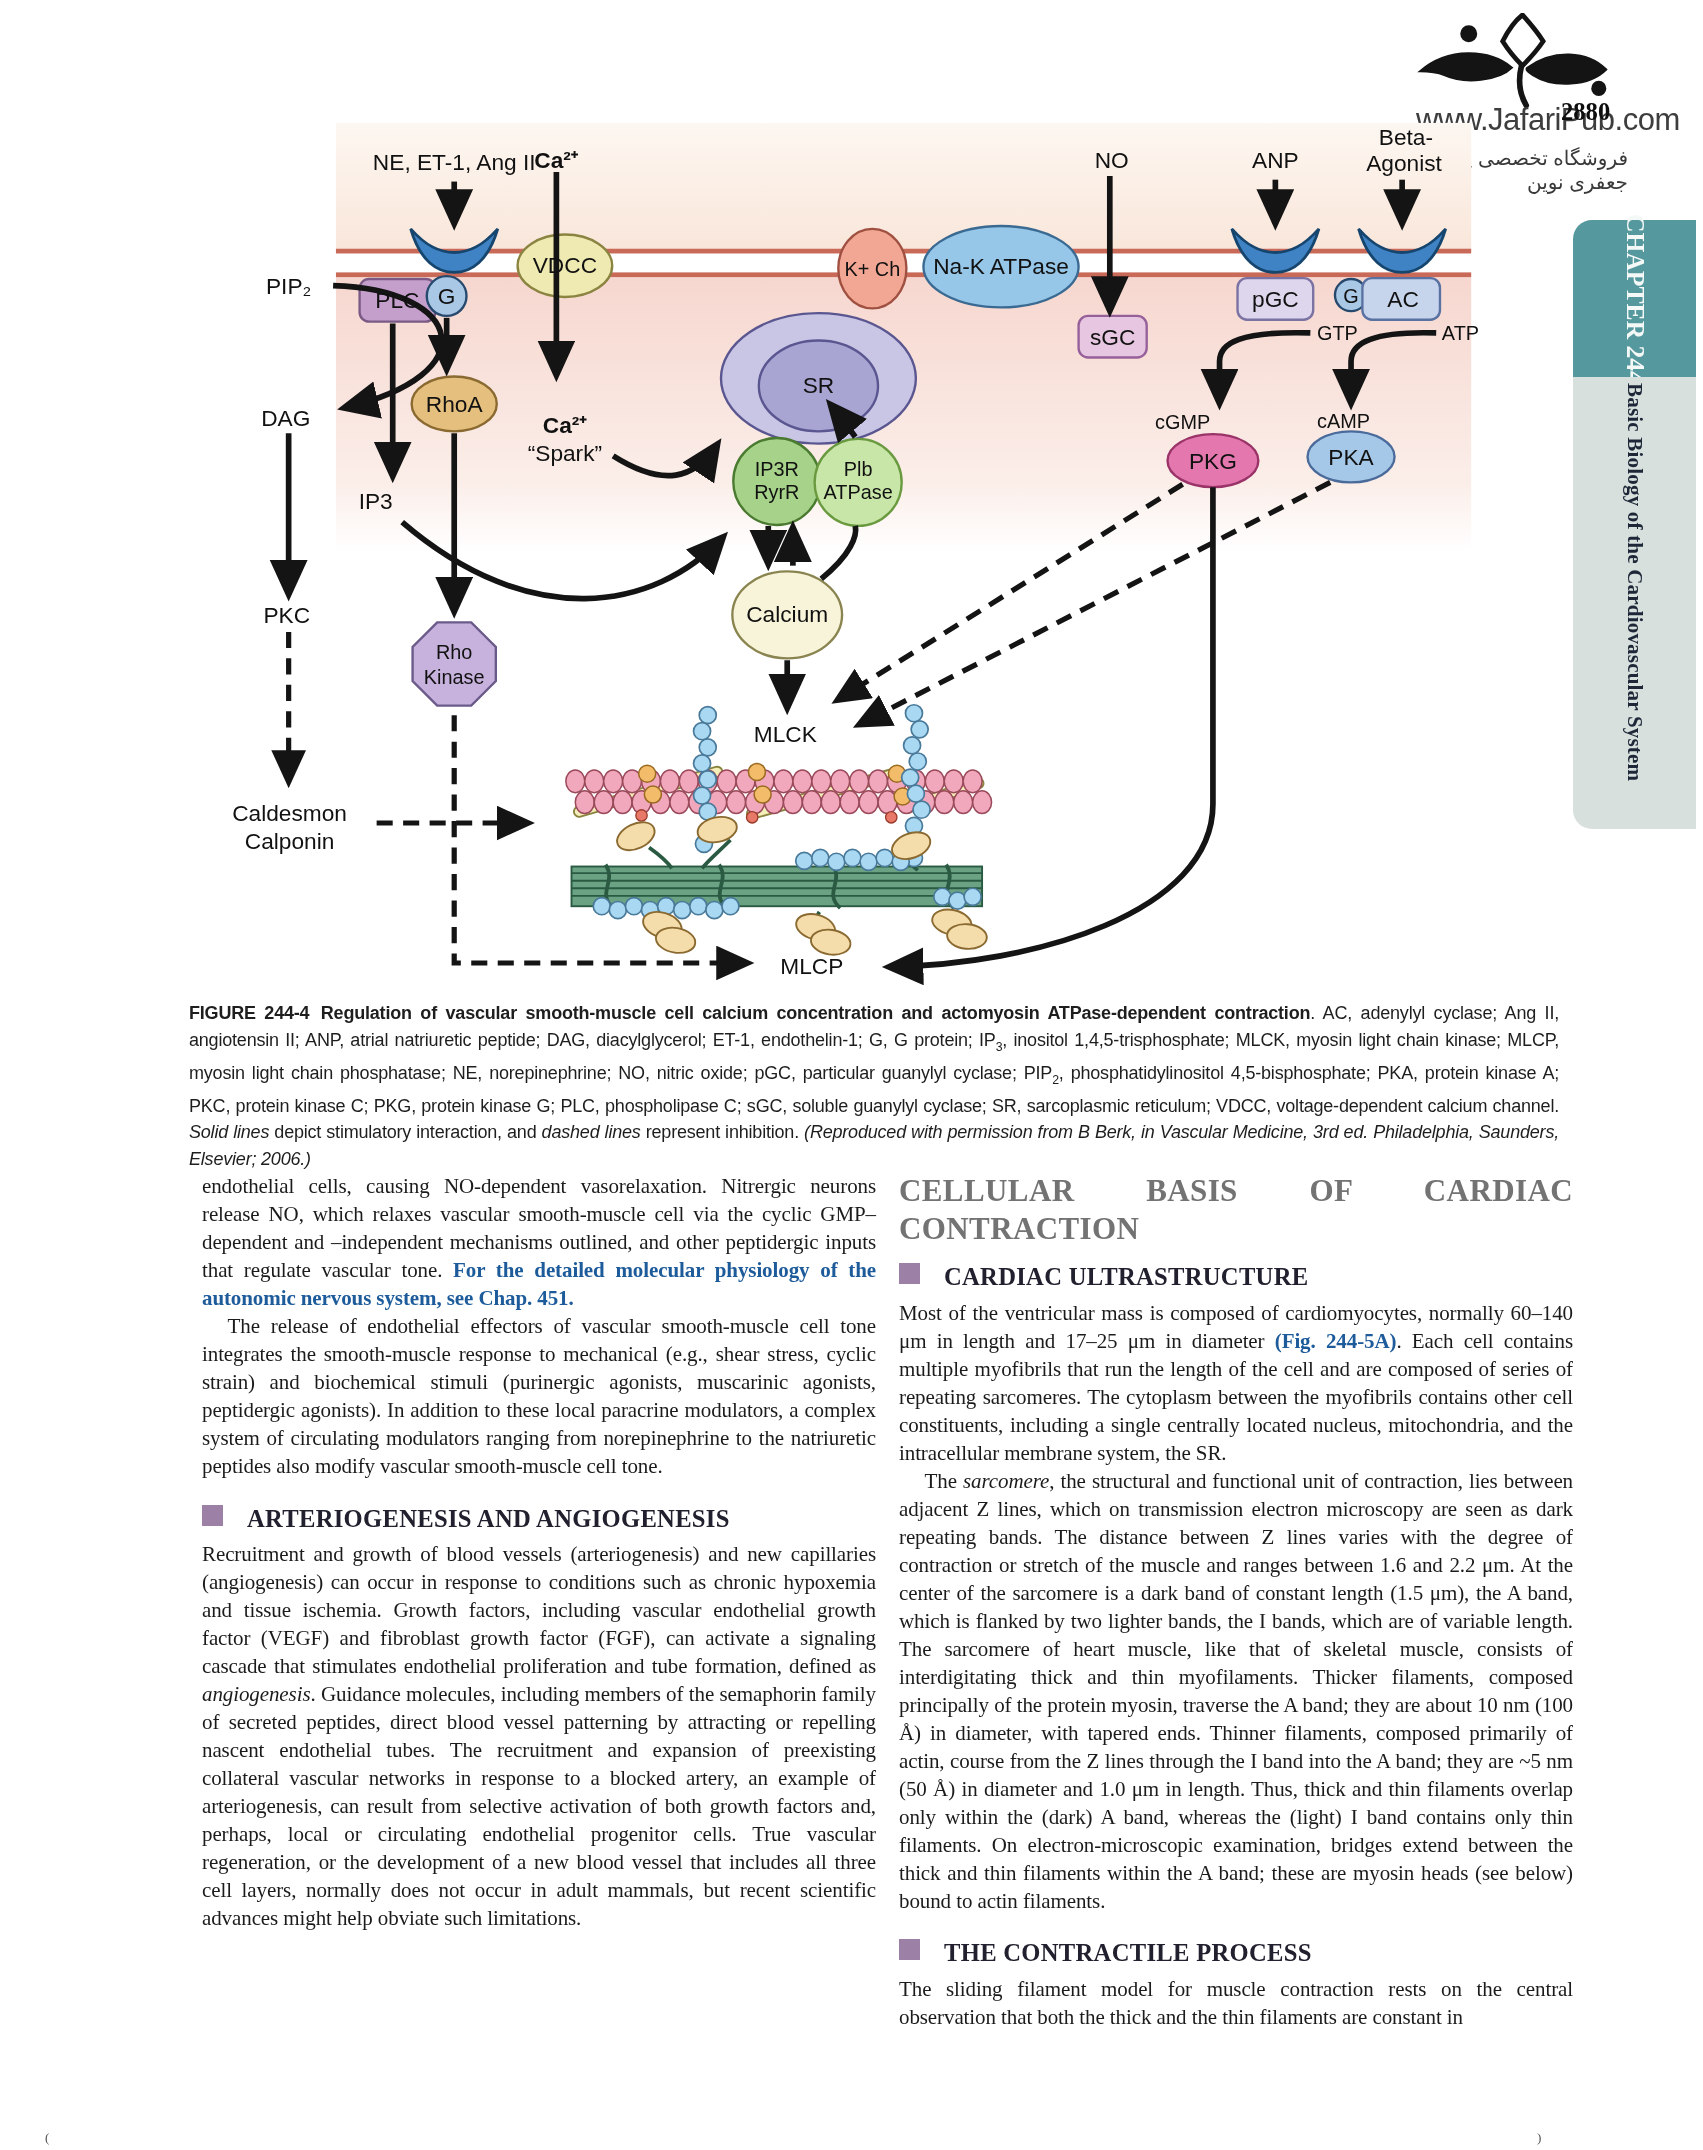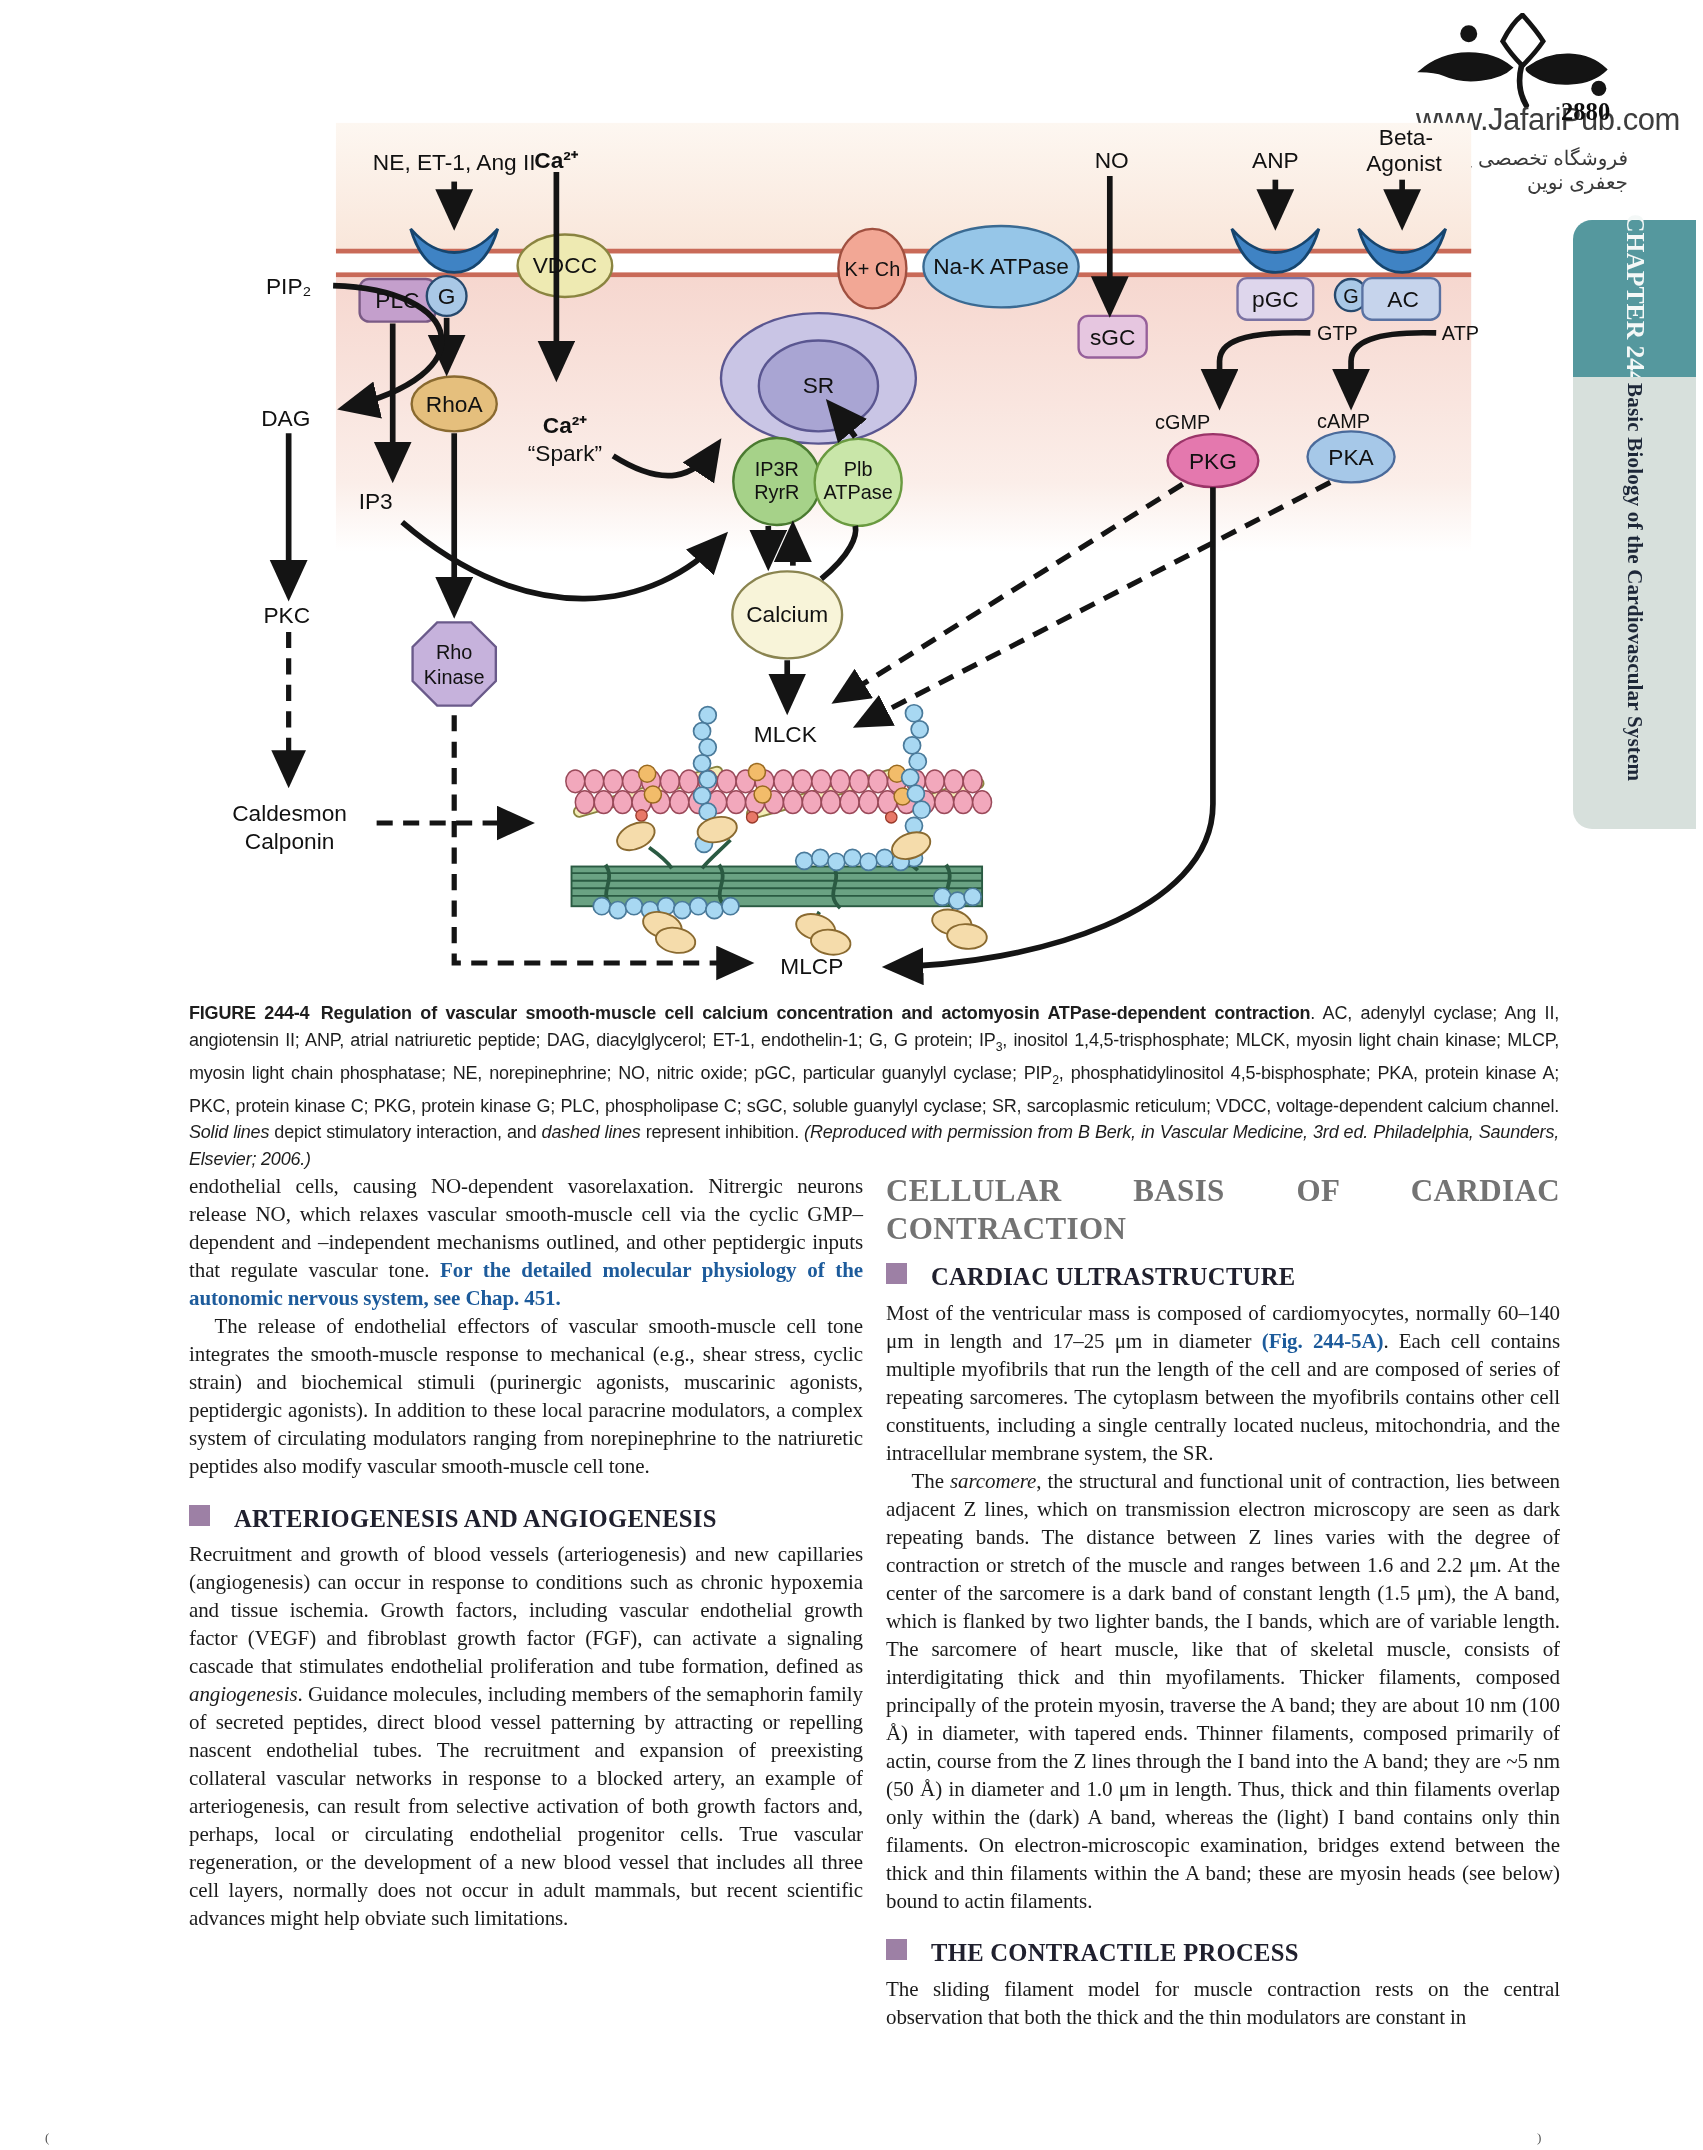"endothelial cells, causing NO-dependent" .col { margin-left: none -> 13px }
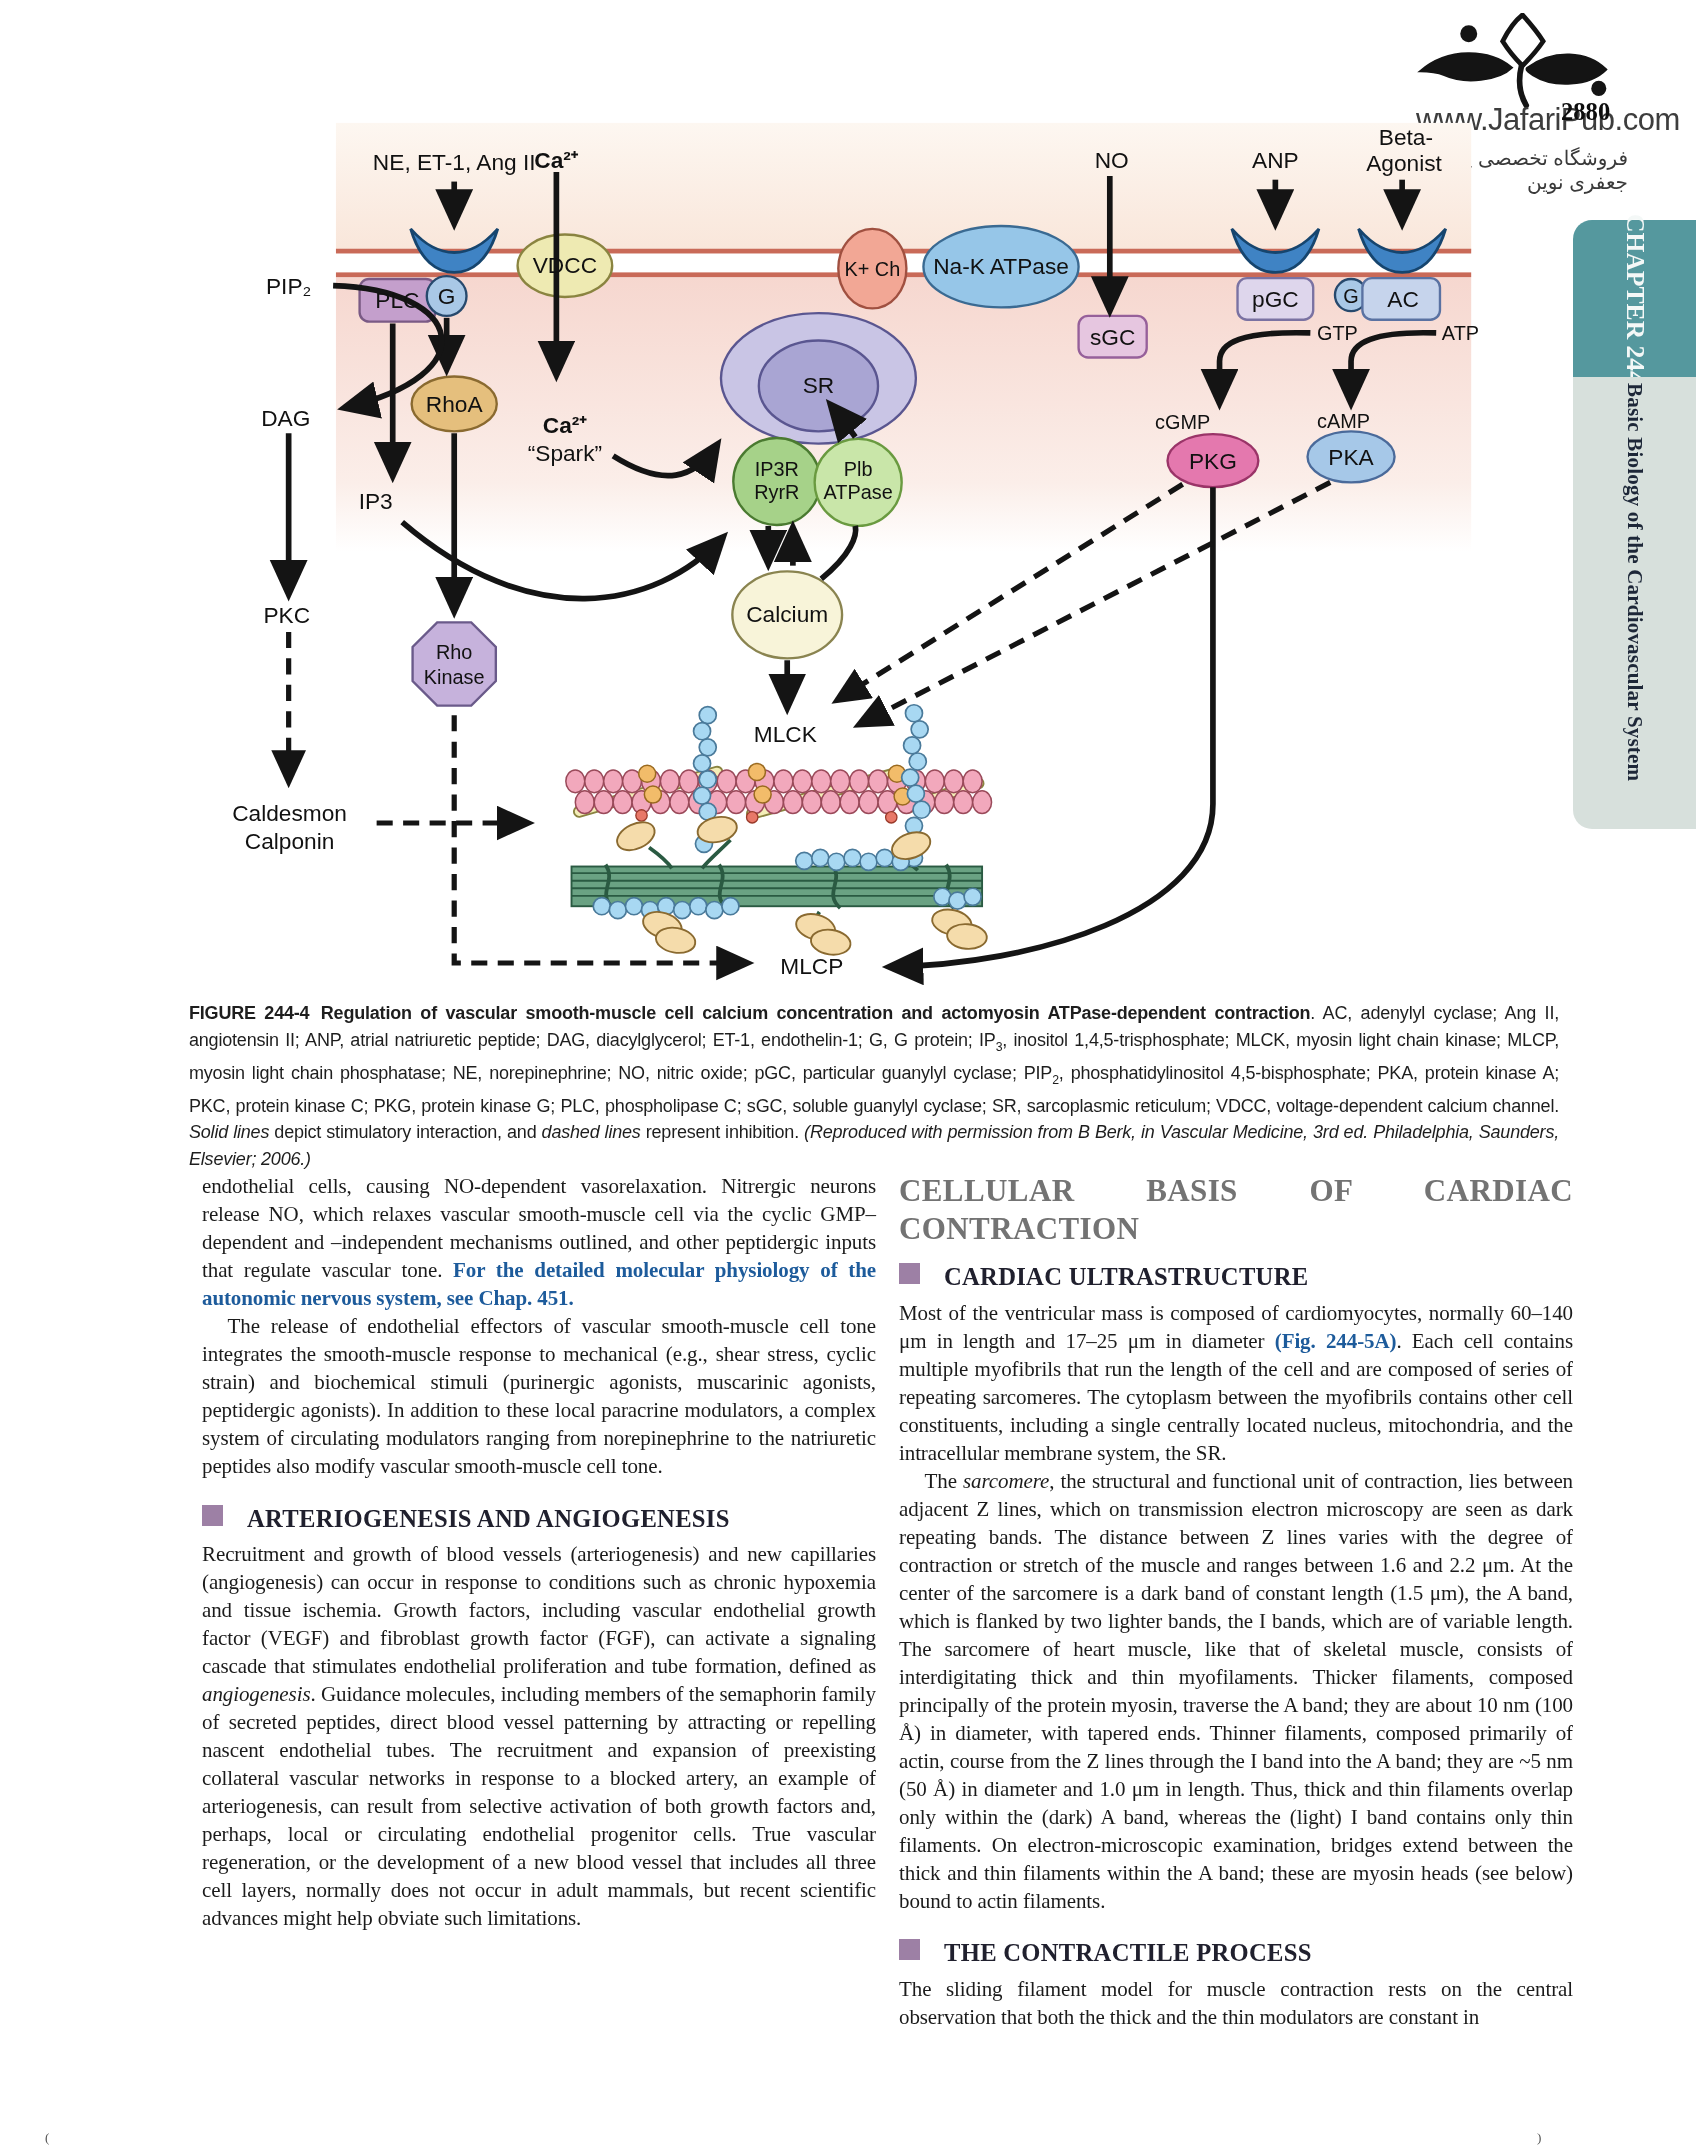"The sliding filament model for" p { text: modulators -> filaments }
